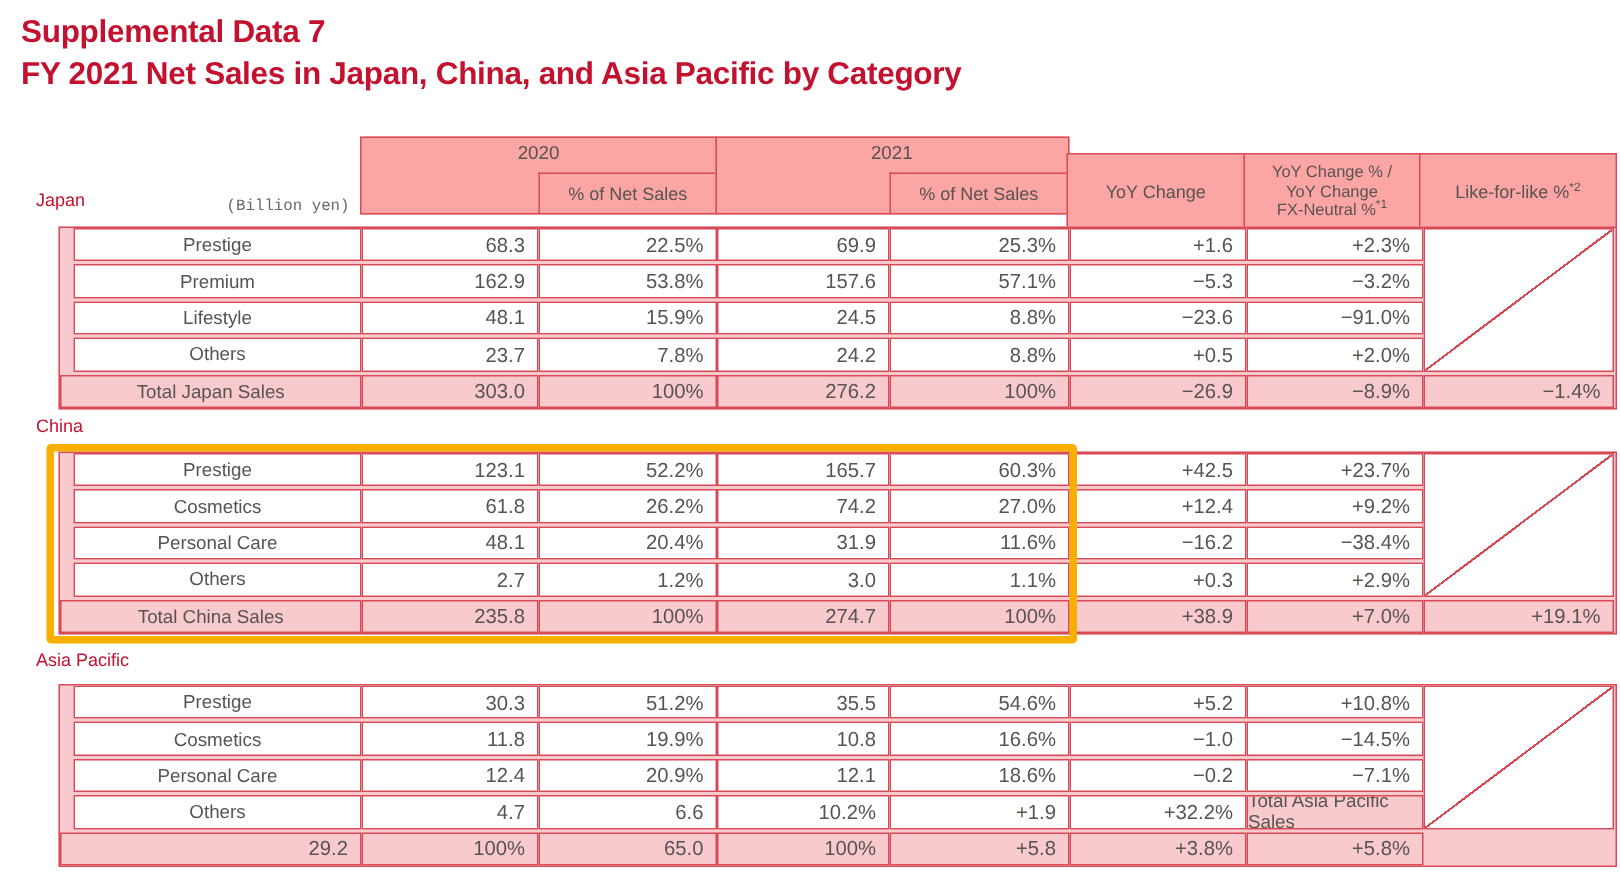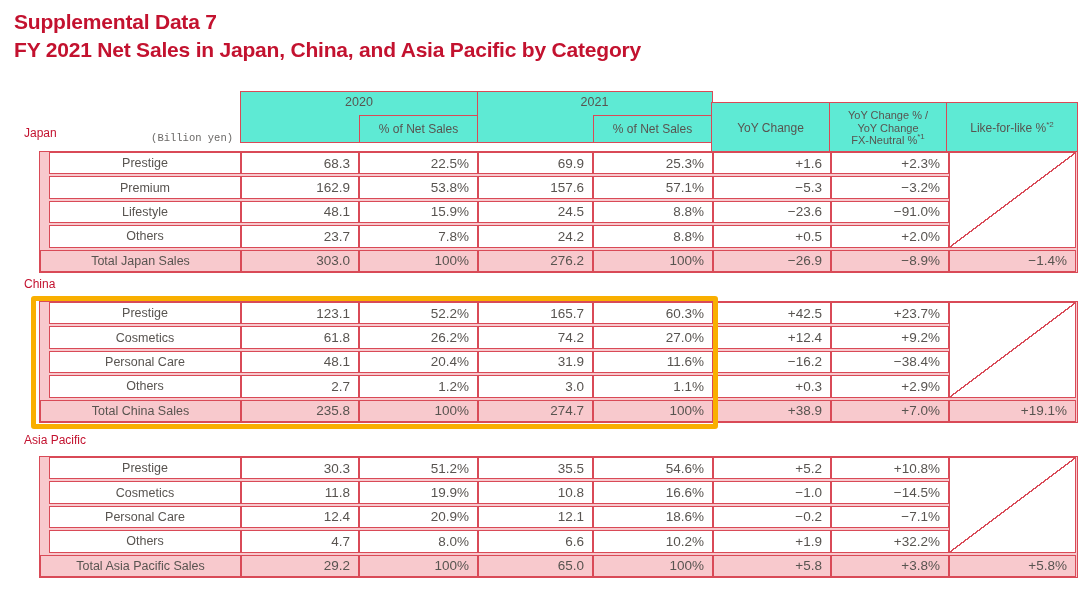"2020" .hbox { background: #5eead4 -> #fca5a5 }
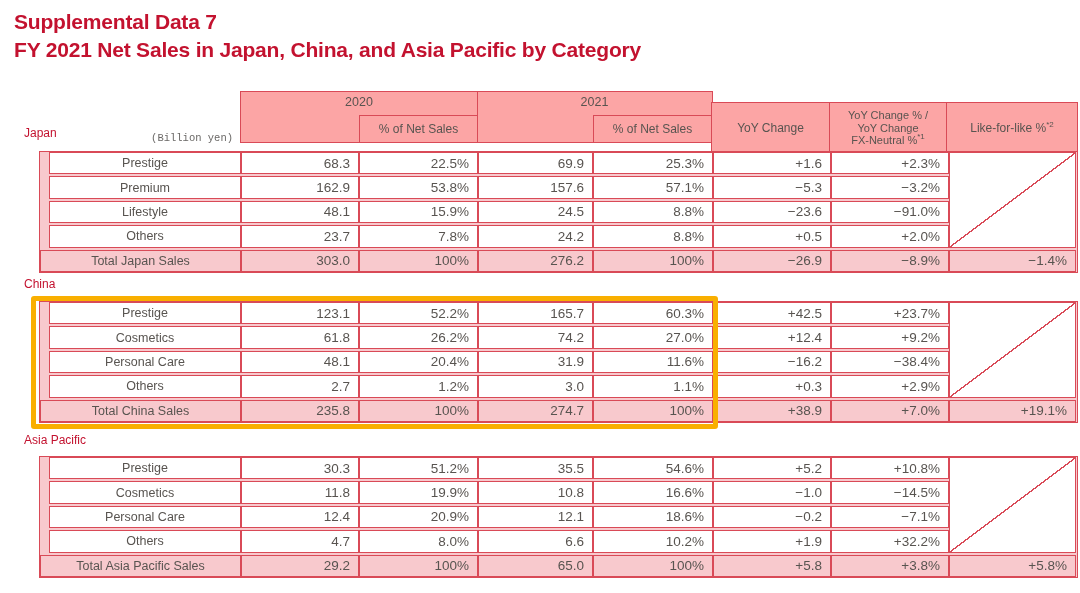"8.0%" div.c { html: <div>8.0%</div> -> none }
